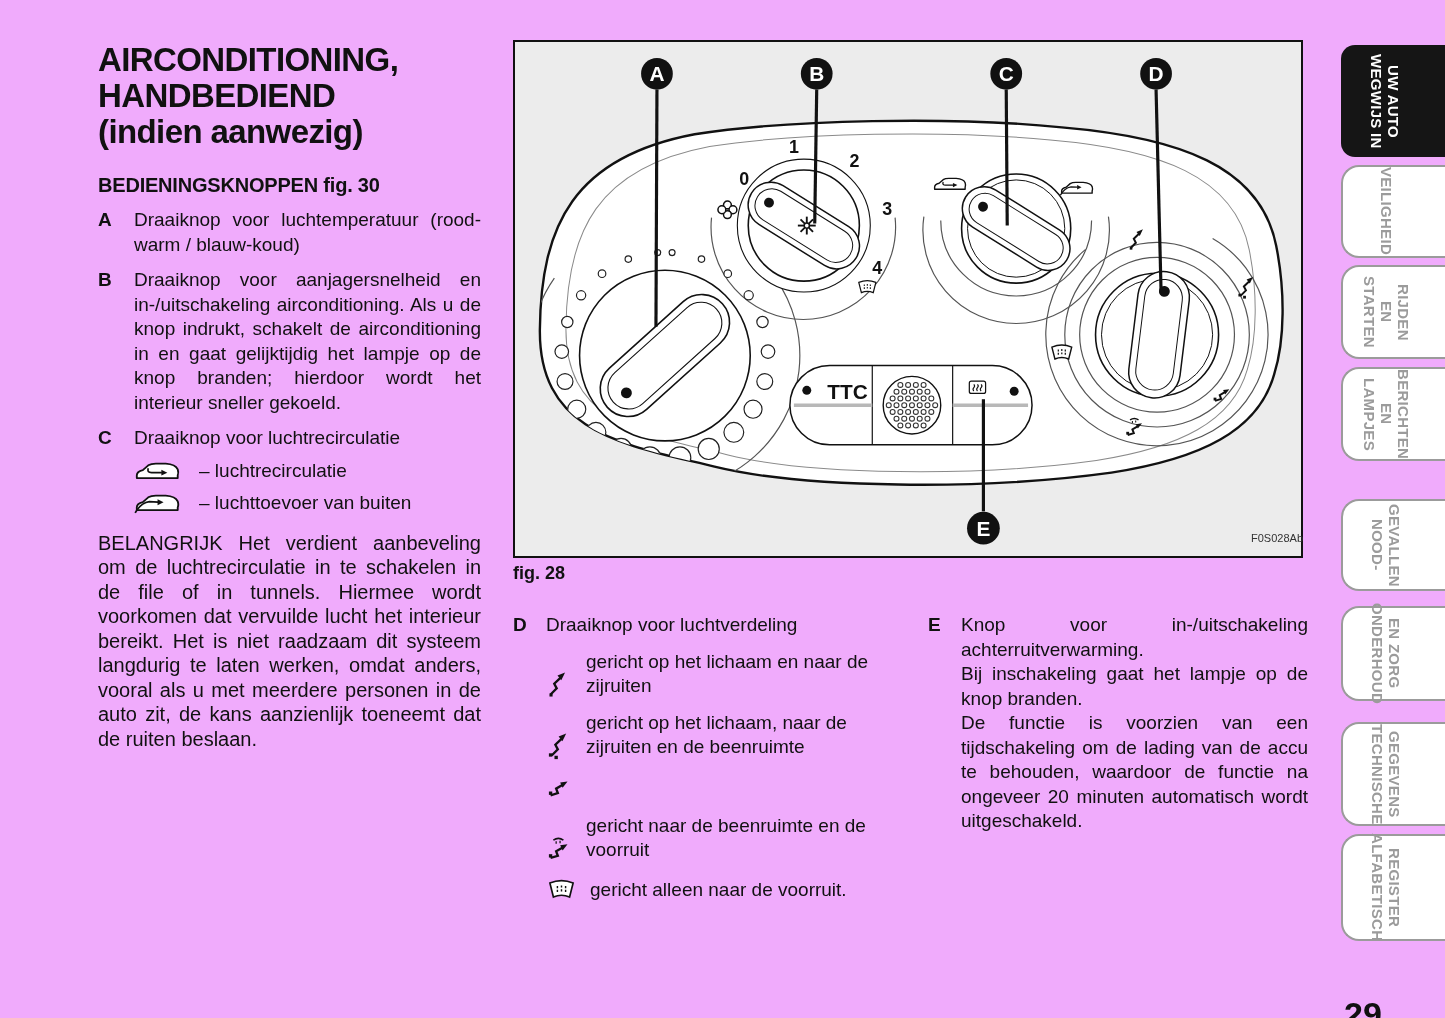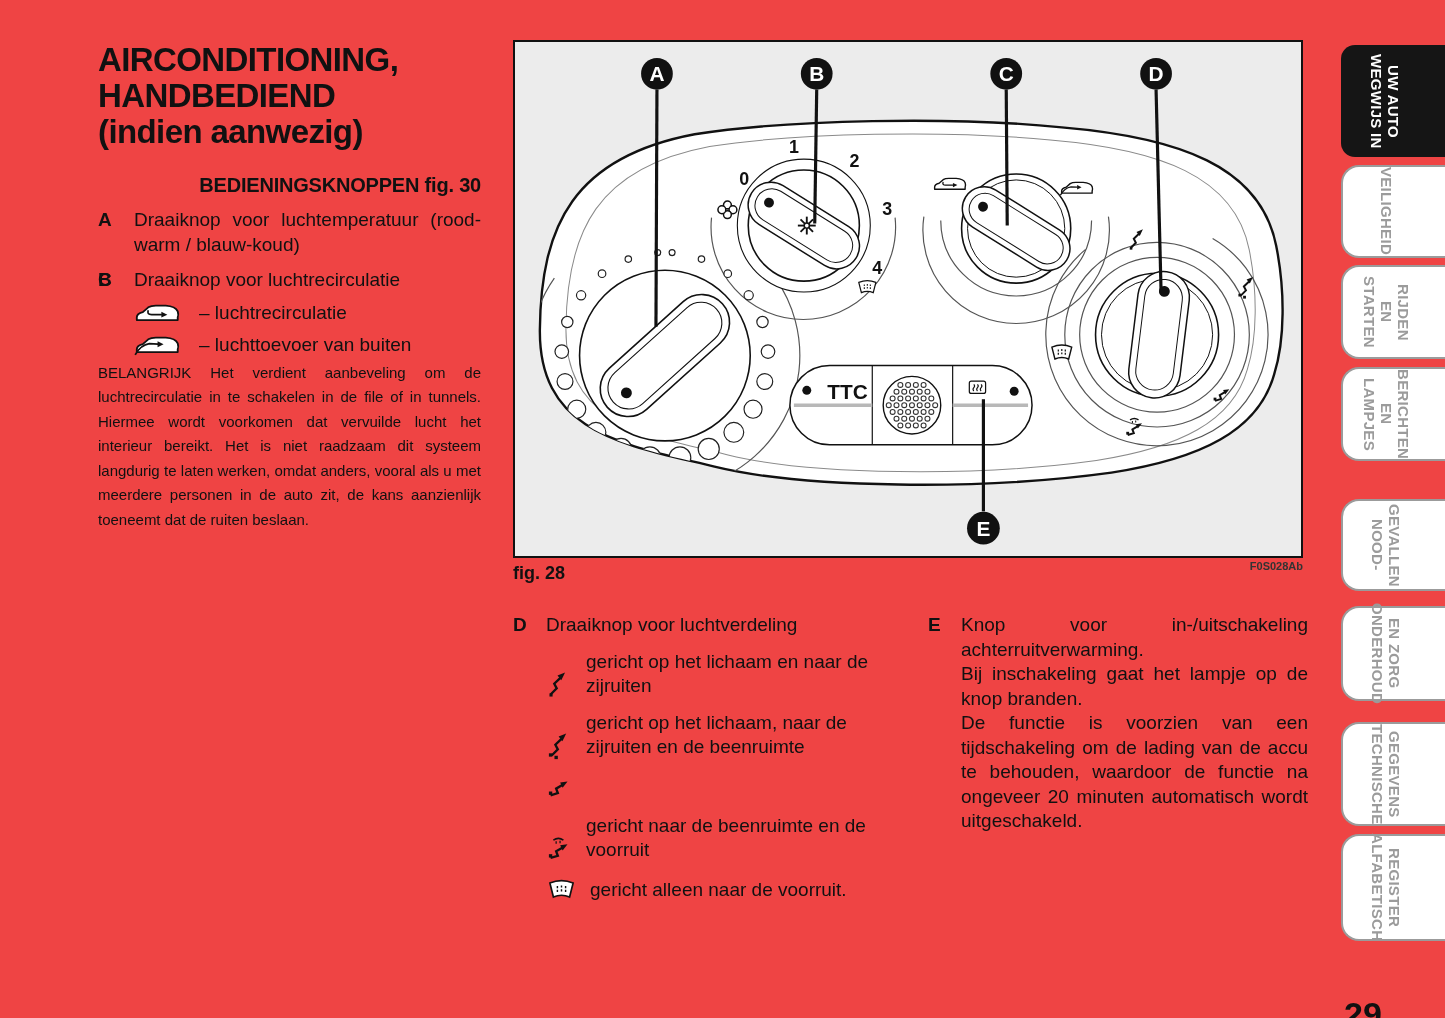"AIRCONDITIONING," .page { background: #ef4444 -> #f0abfc }
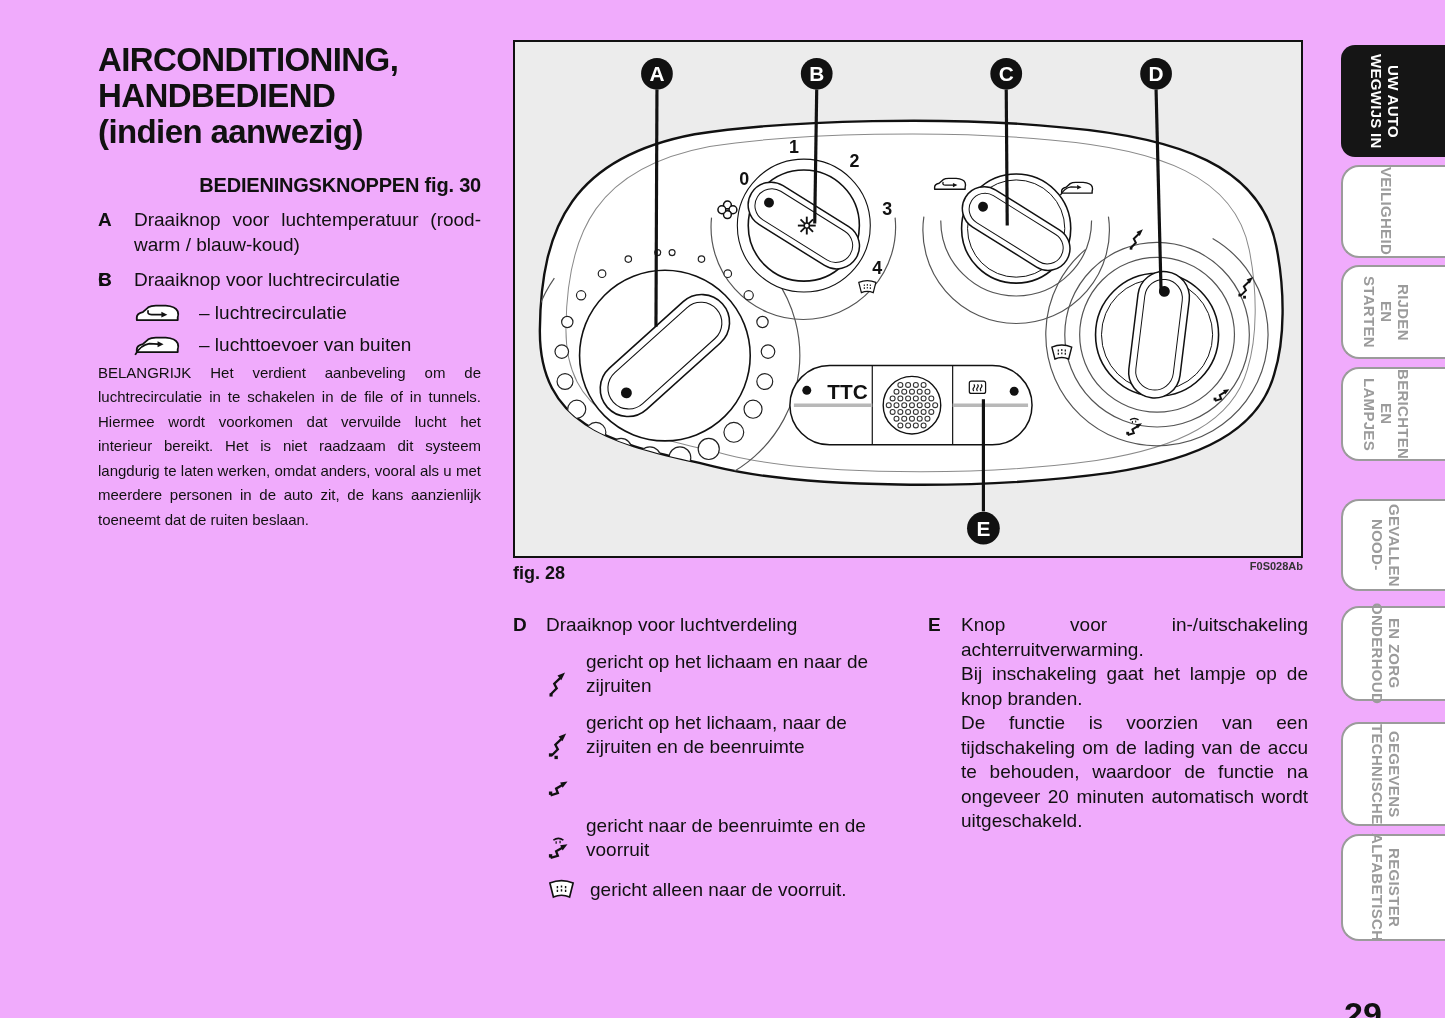"BEDIENINGSKNOPPEN fig. 30" .sec-heading { text-align: right -> none }
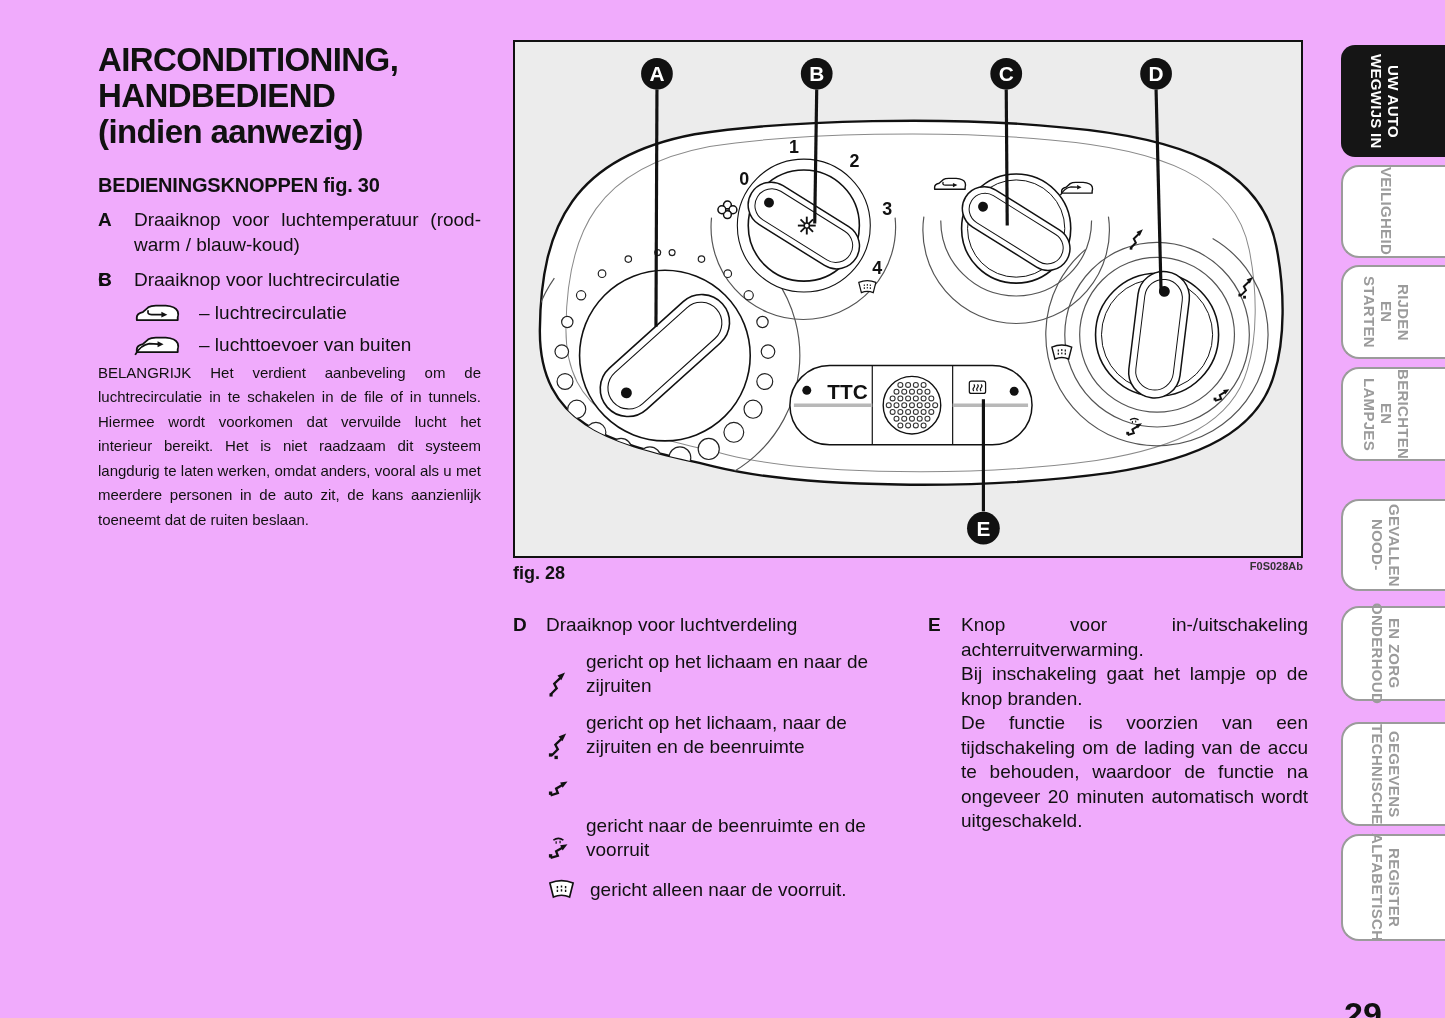"Draaiknop voor aanjagersnelheid en" span { html: none -> <span>Draaiknop voor aanjagersnelheid en in-/uitschakeling airconditioning. Als u de knop indrukt, schakelt de airconditioning in en gaat gelijktijdig het lampje op de knop branden; hierdoor wordt het interieur sneller gekoeld.</span> }
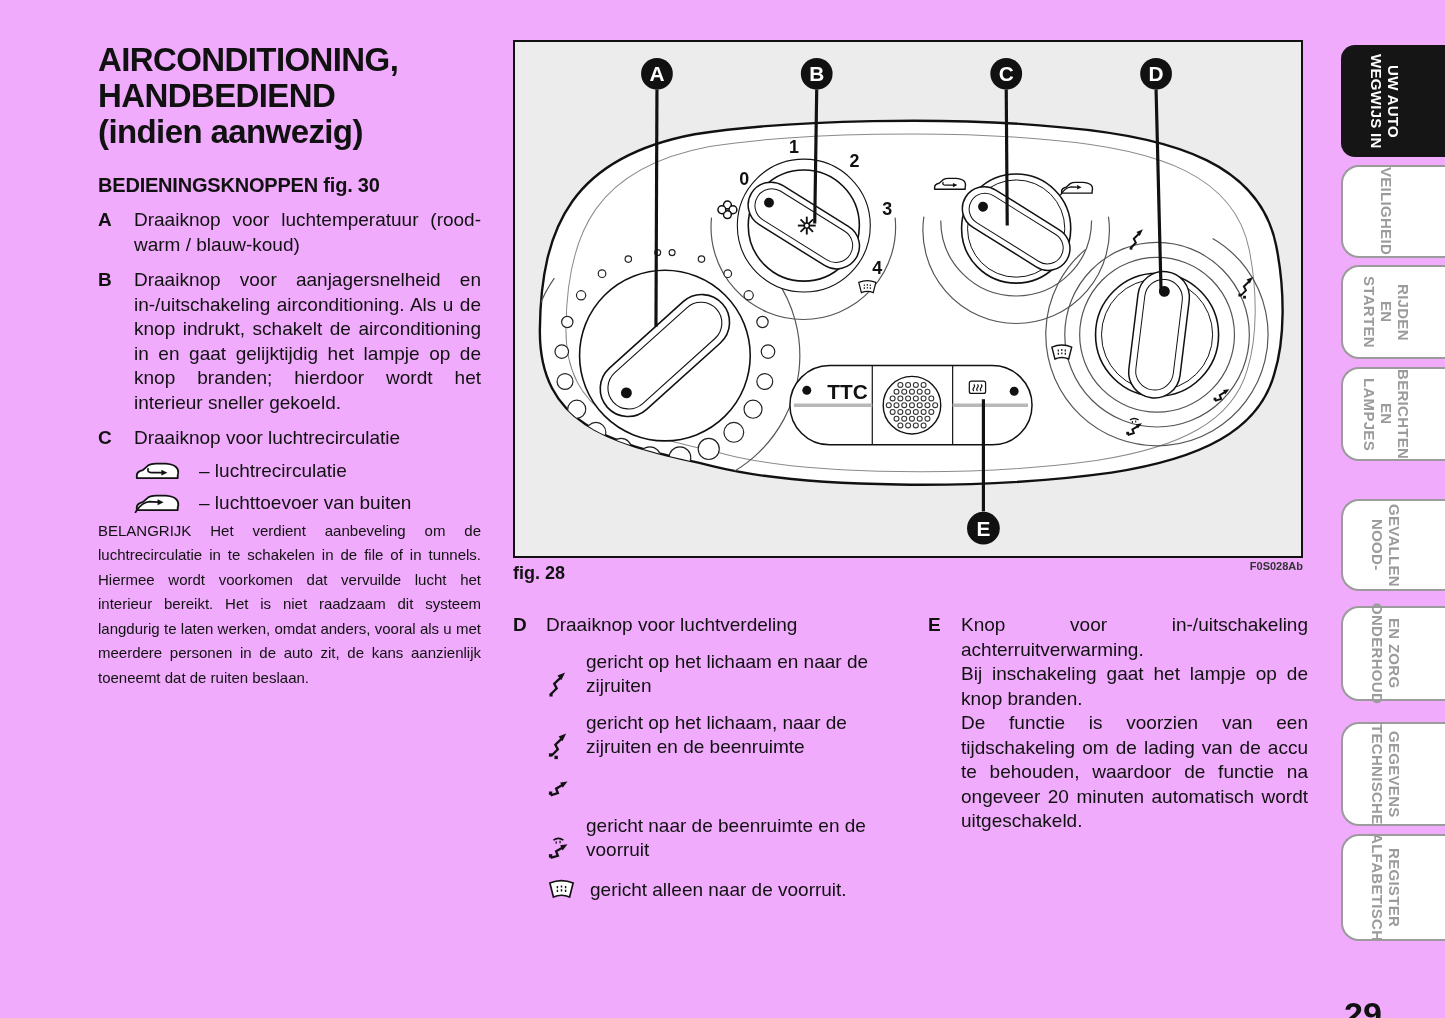"BELANGRIJK Het verdient aanbeveling om" .important { font-size: 15px -> 20px; margin-top: 4px -> 16px }
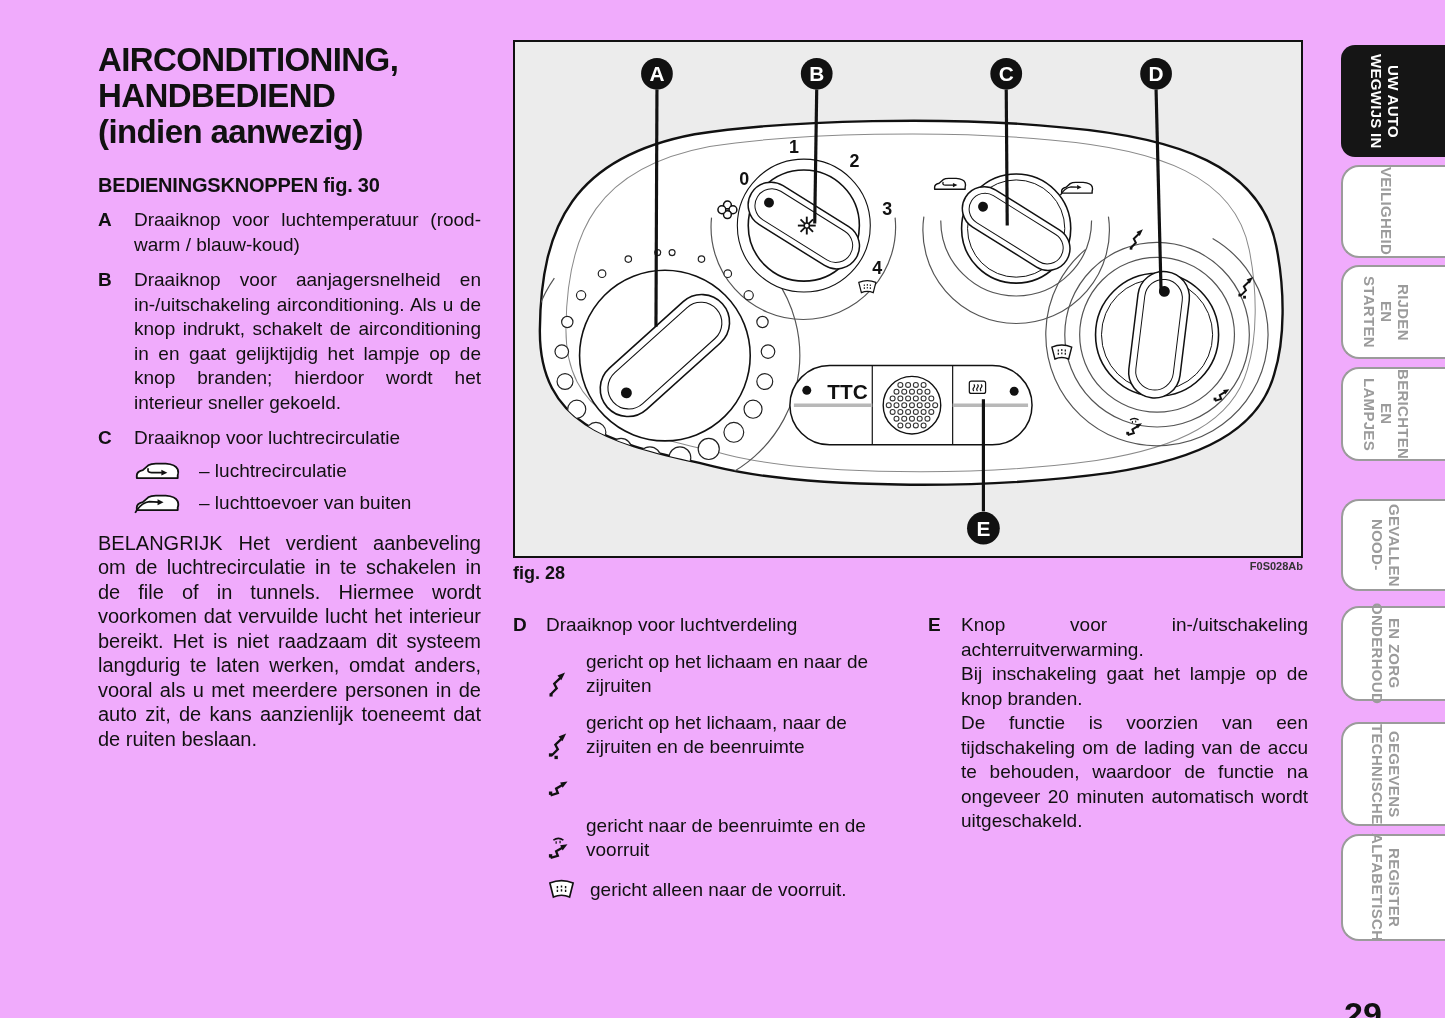"F0S028Ab" .fig-code { font-weight: bold -> none; top: 560px -> 532px }
